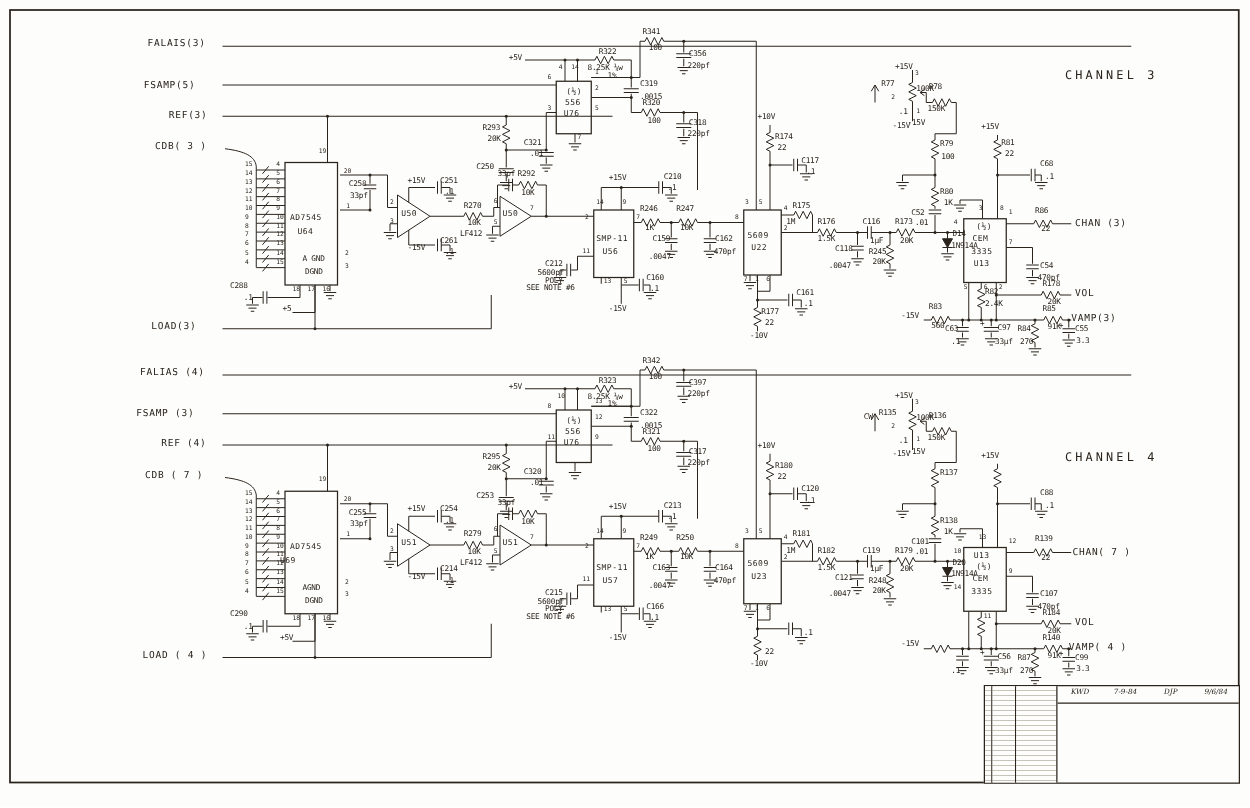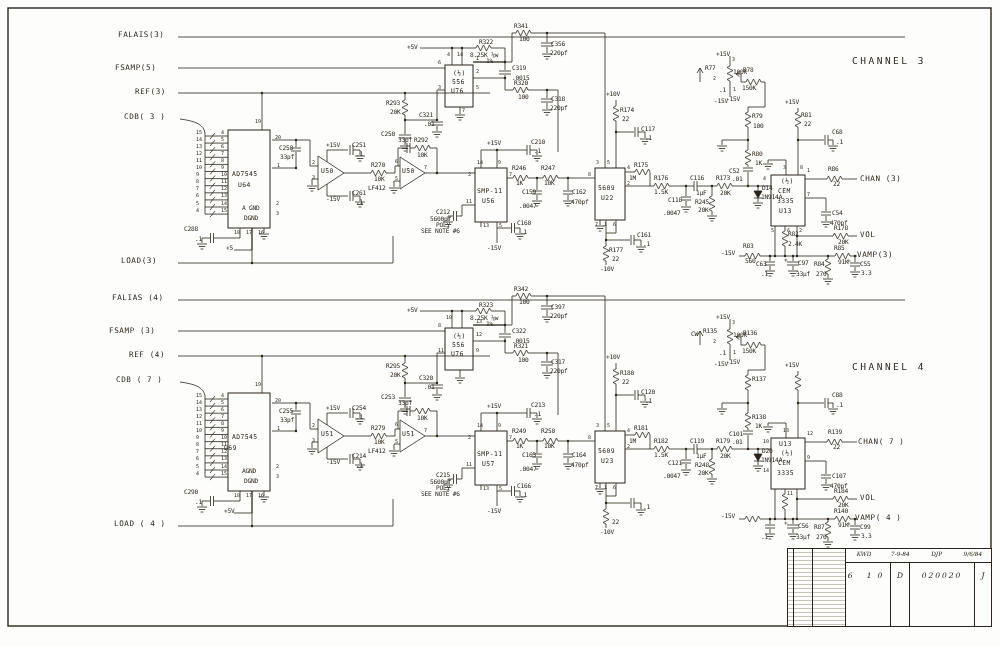"6 10" div.trow4 { html: <div> <span><span>6</span> <span>10</span></span> <span>D</span> <span>020020</span> <span>J</span> </div> -> none }
